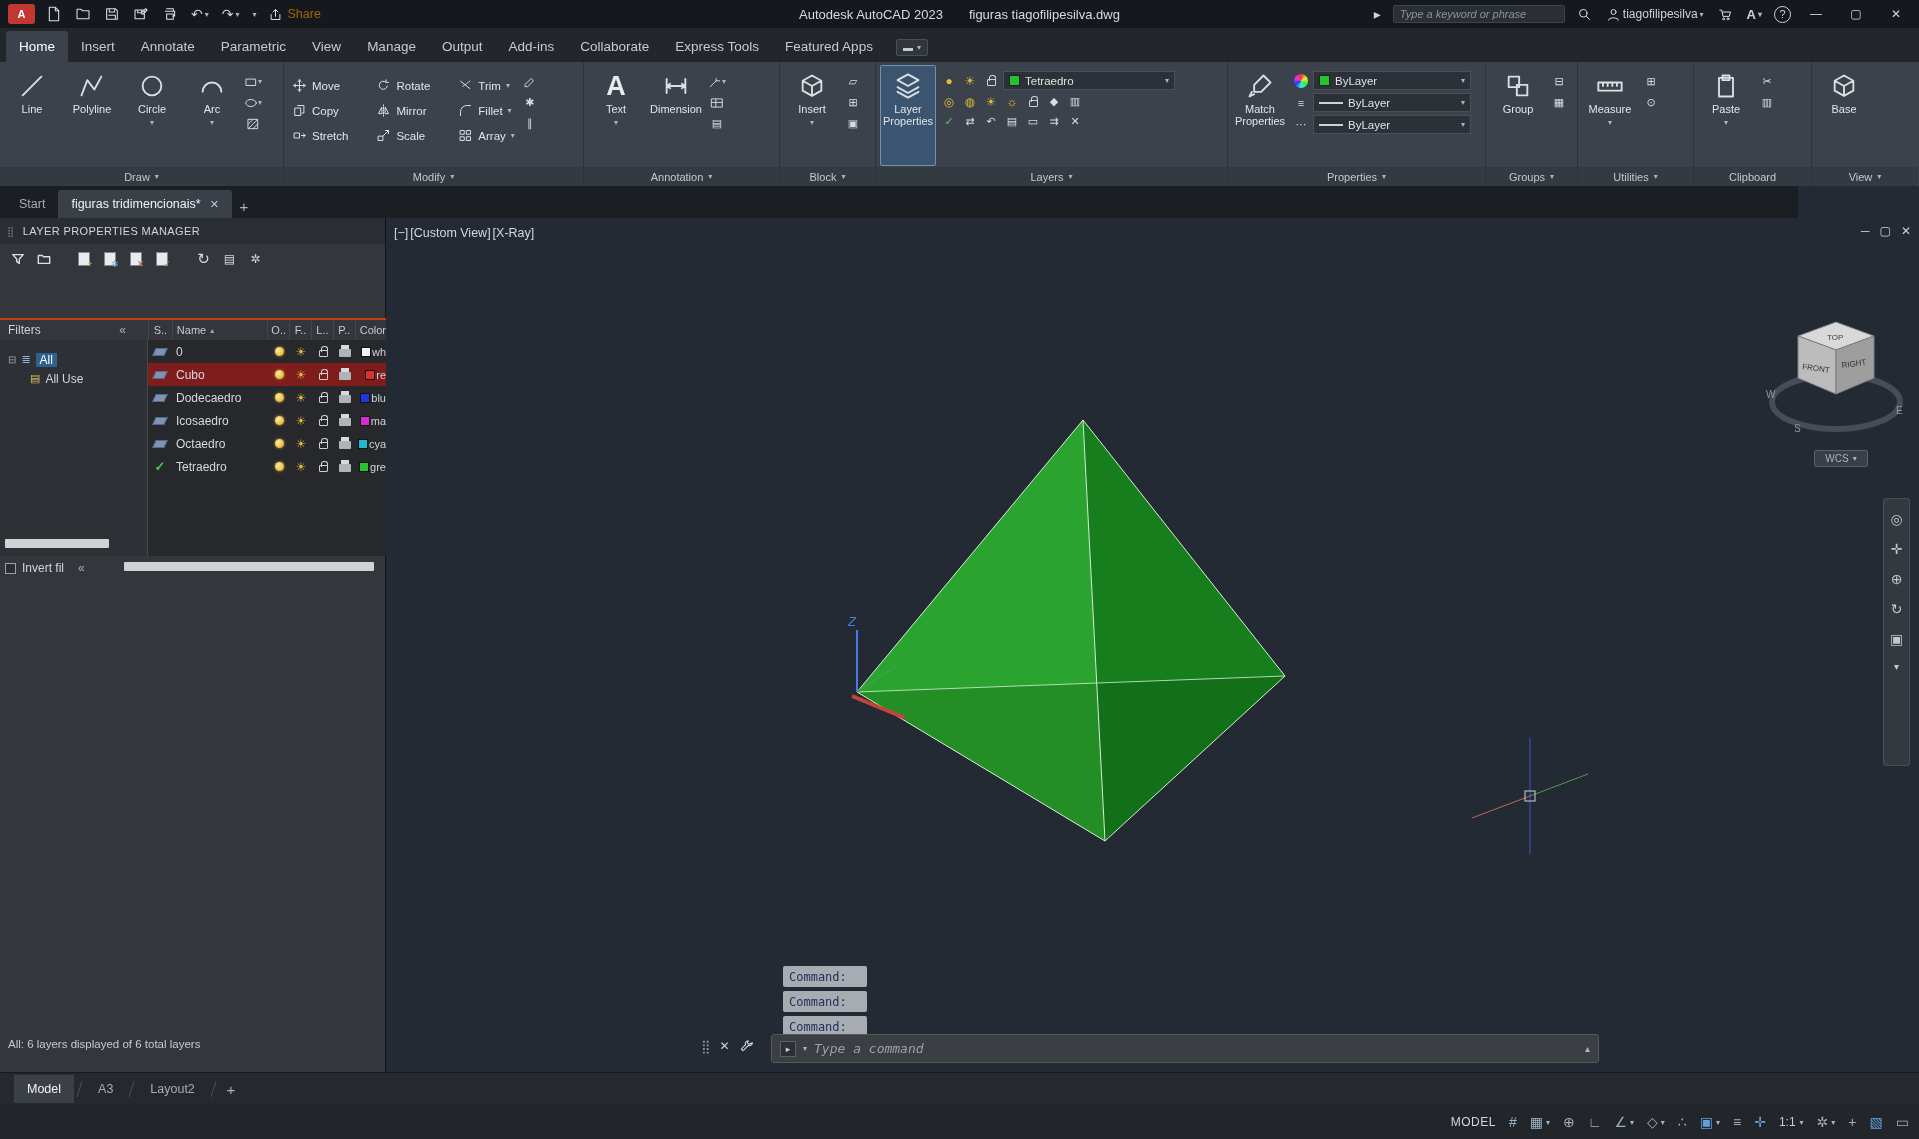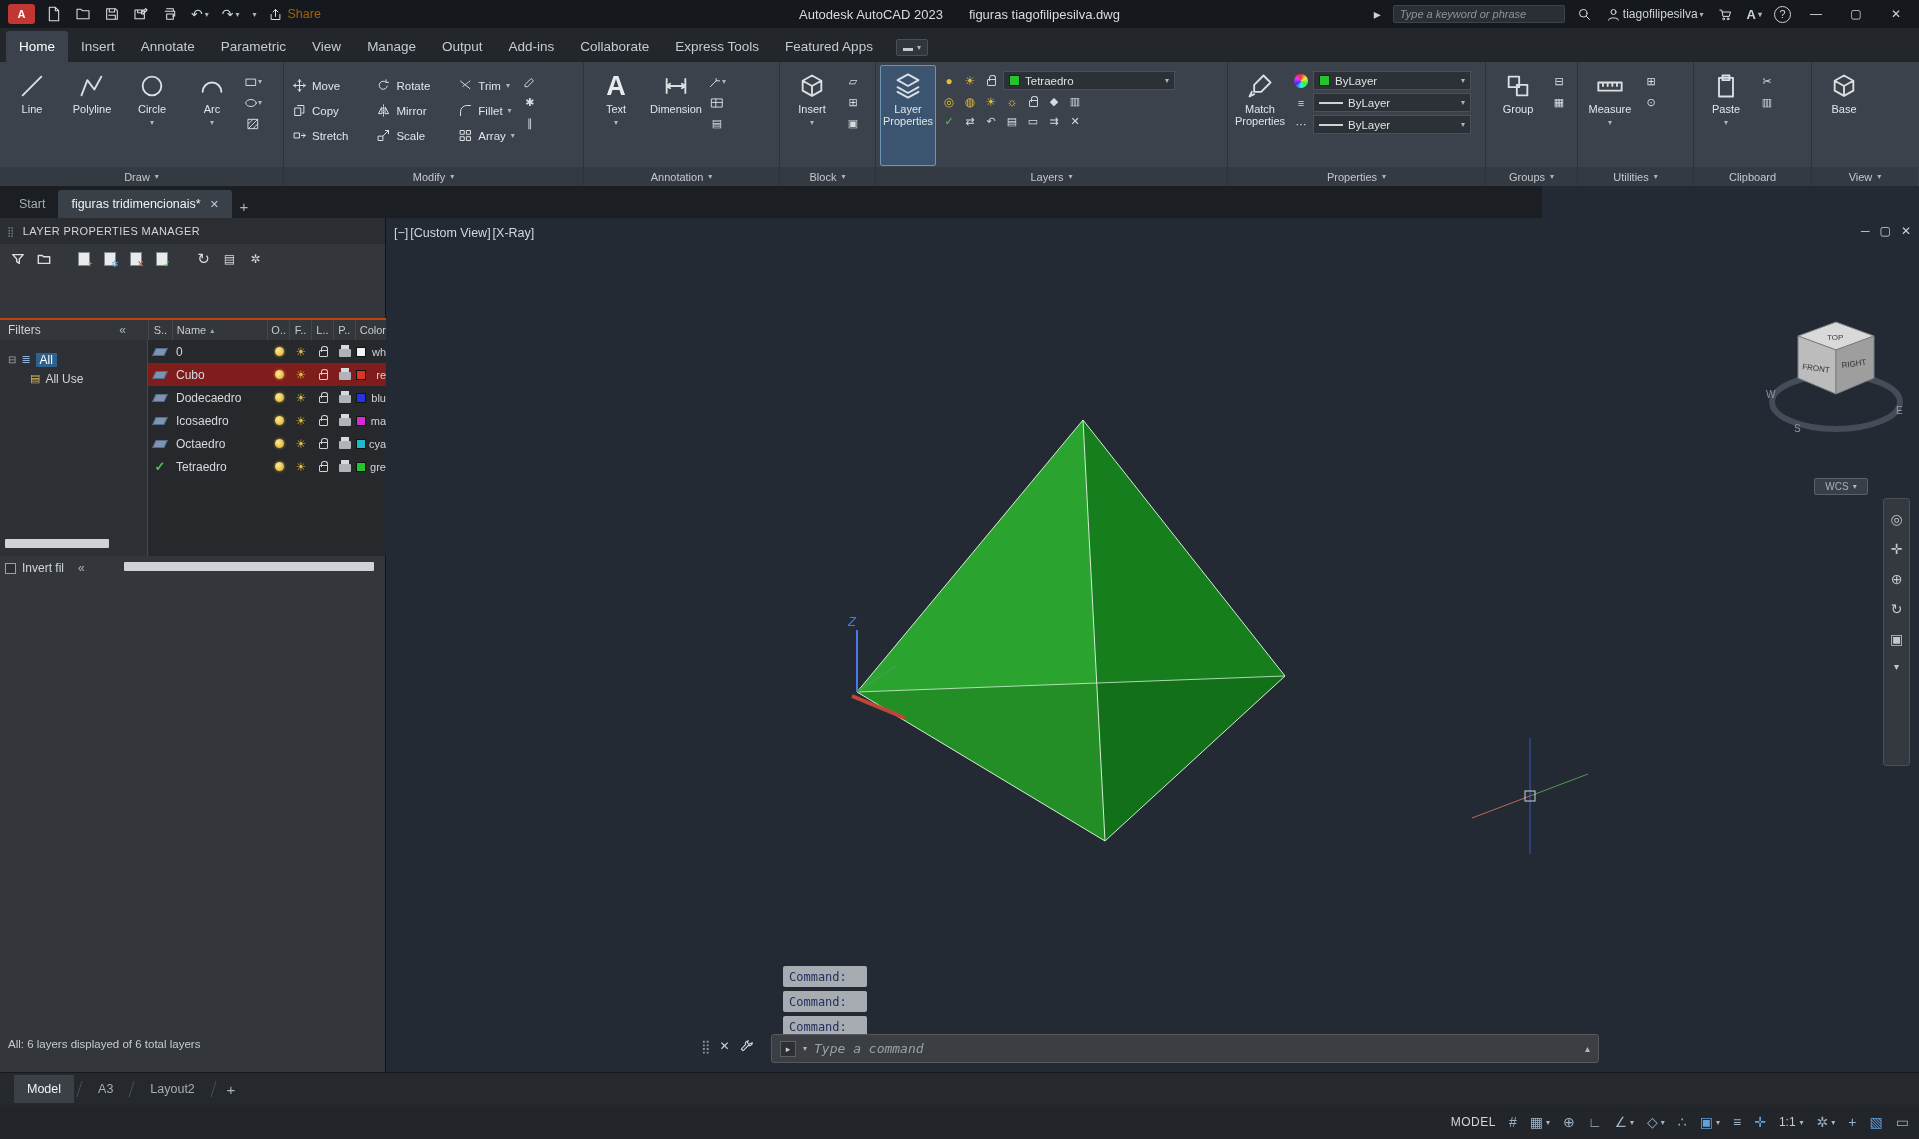"Start" #filetabs { width: 1542px -> 1798px }
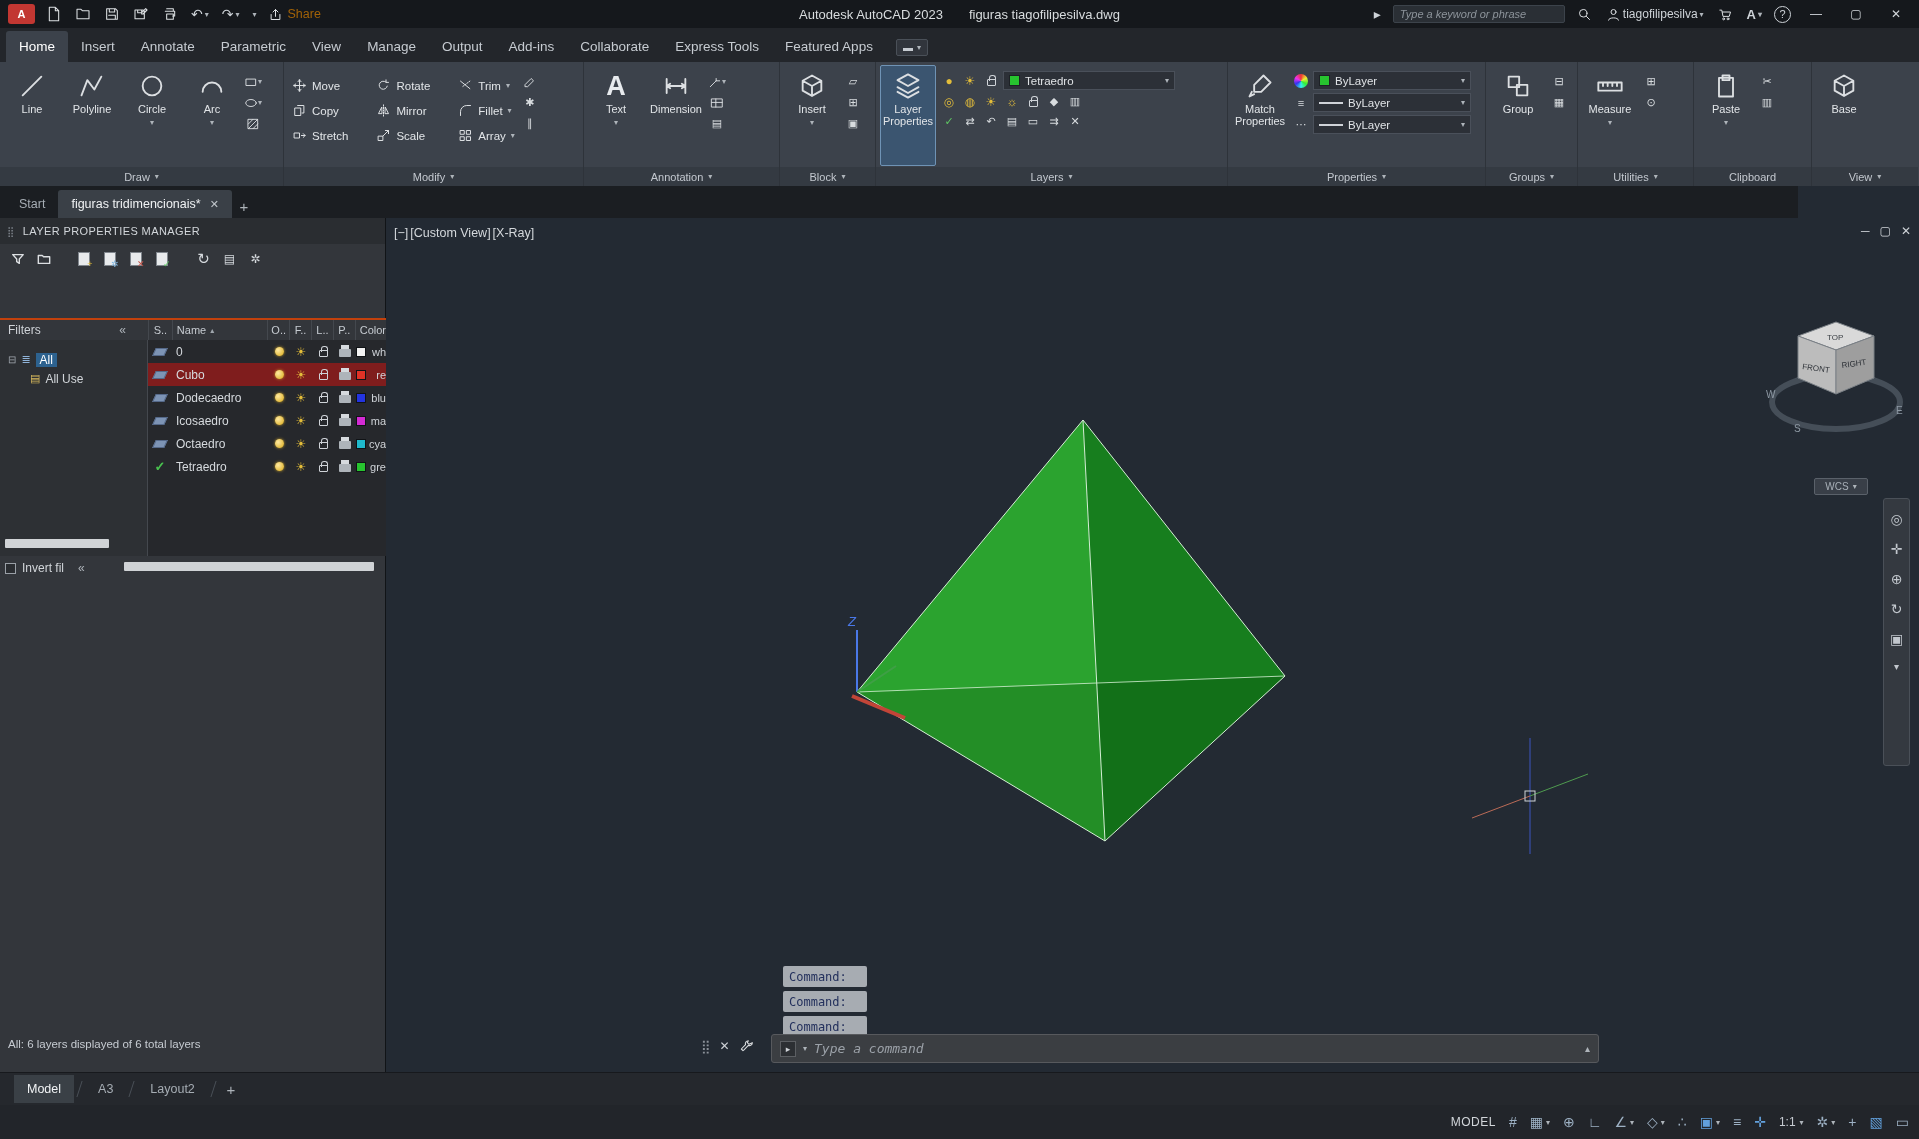"wh" .c.col { justify-content: space-between -> flex-end }
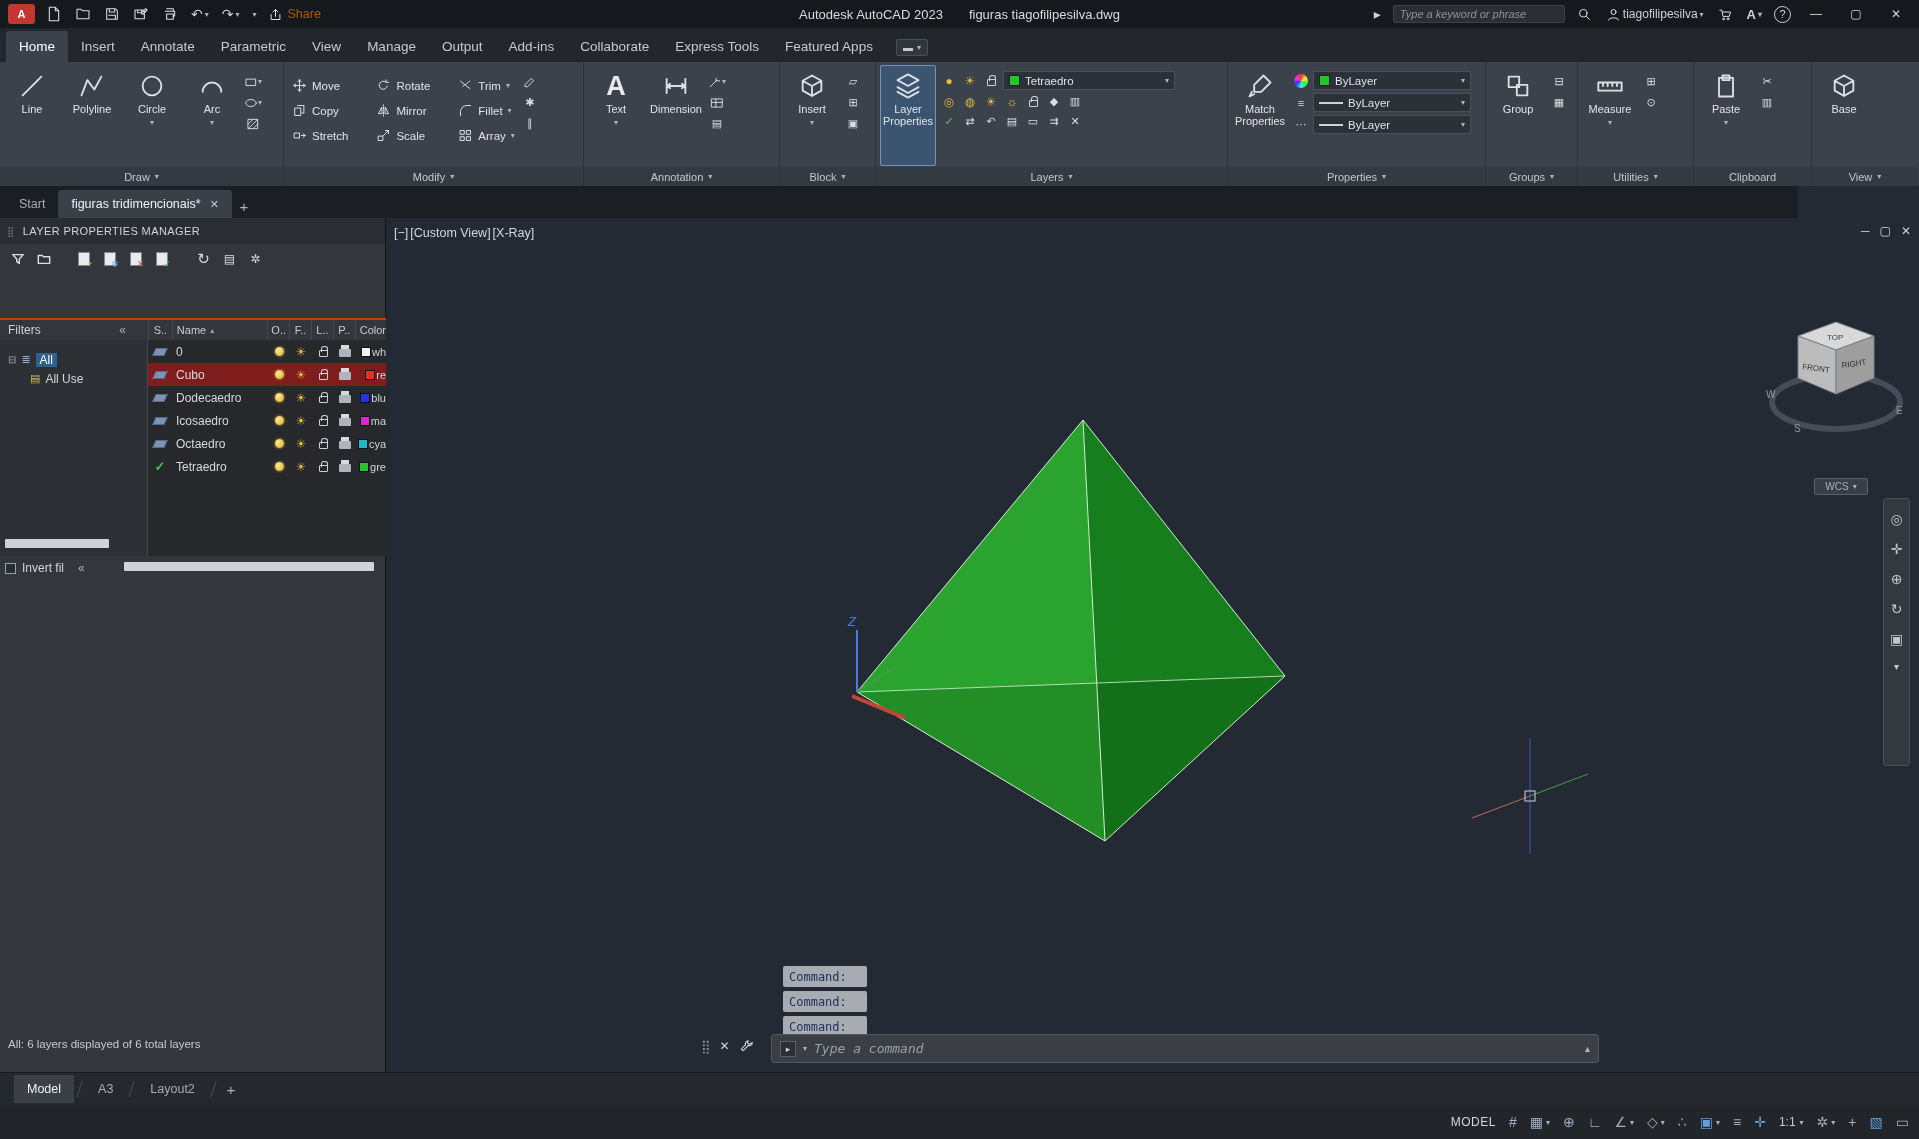"WCS" #wcs { top: 260px -> 232px }
